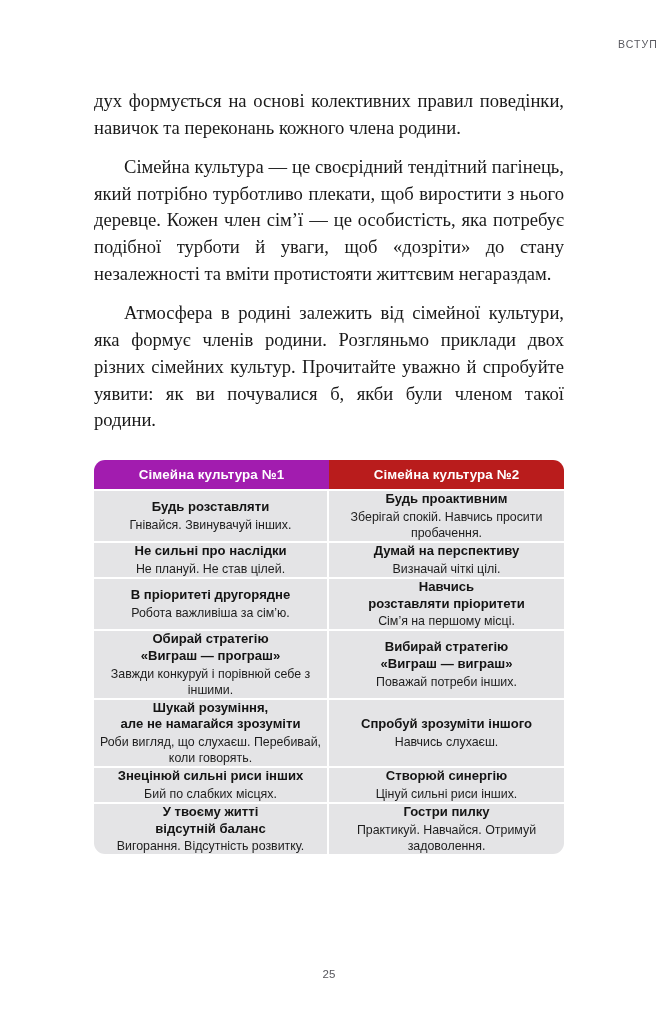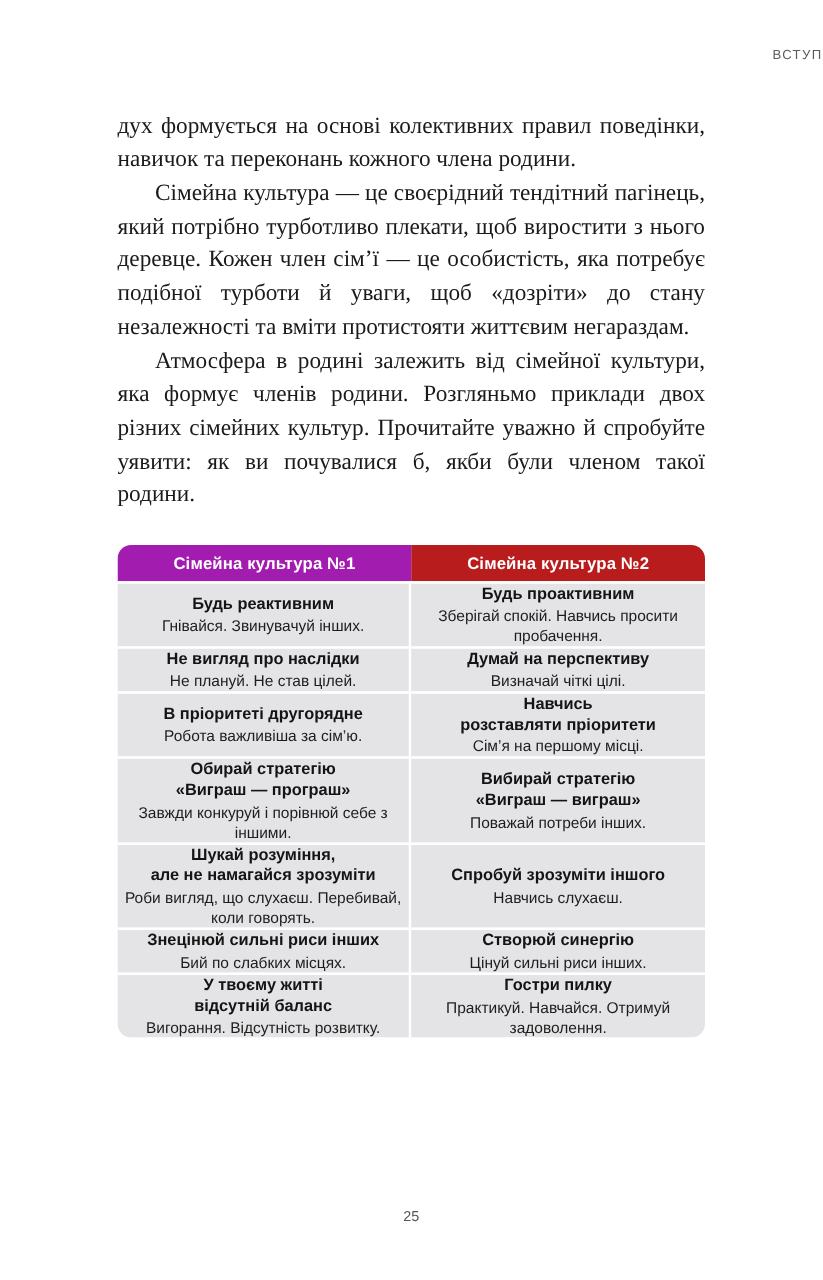"Сімейна культура — це своєрідний" .para + .para { margin-top: 0 -> 12px }
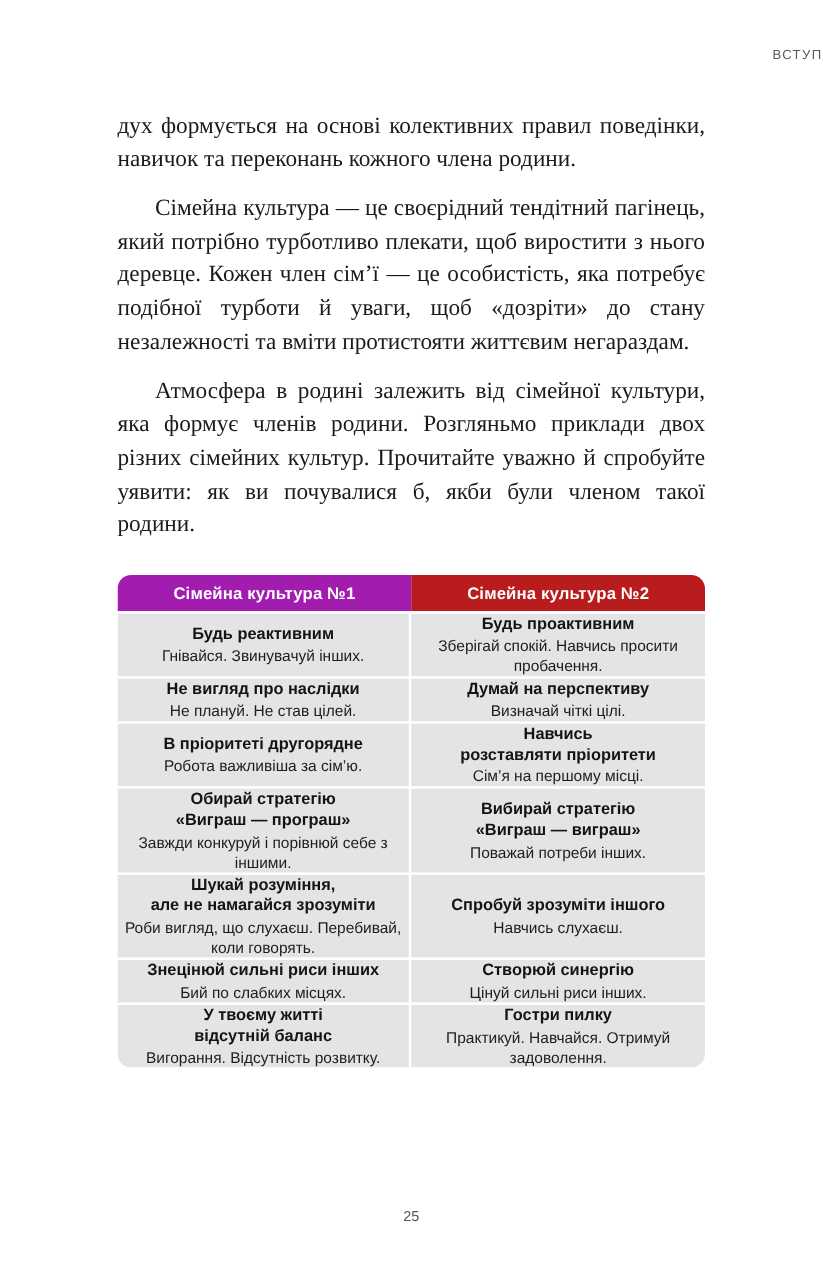"Будь реактивним" span.t { text: реактивним -> розставляти }
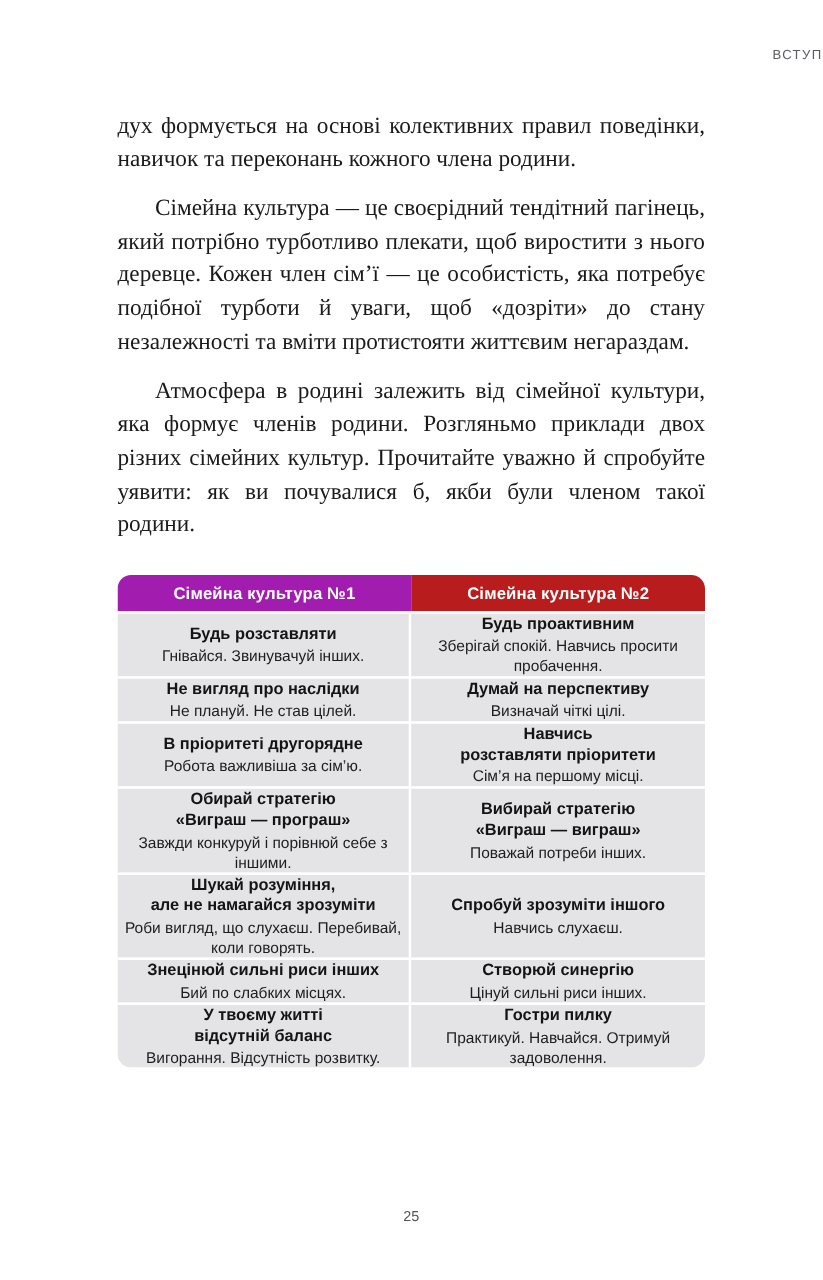"Не вигляд про наслідки" span.t { text: вигляд -> сильні }
